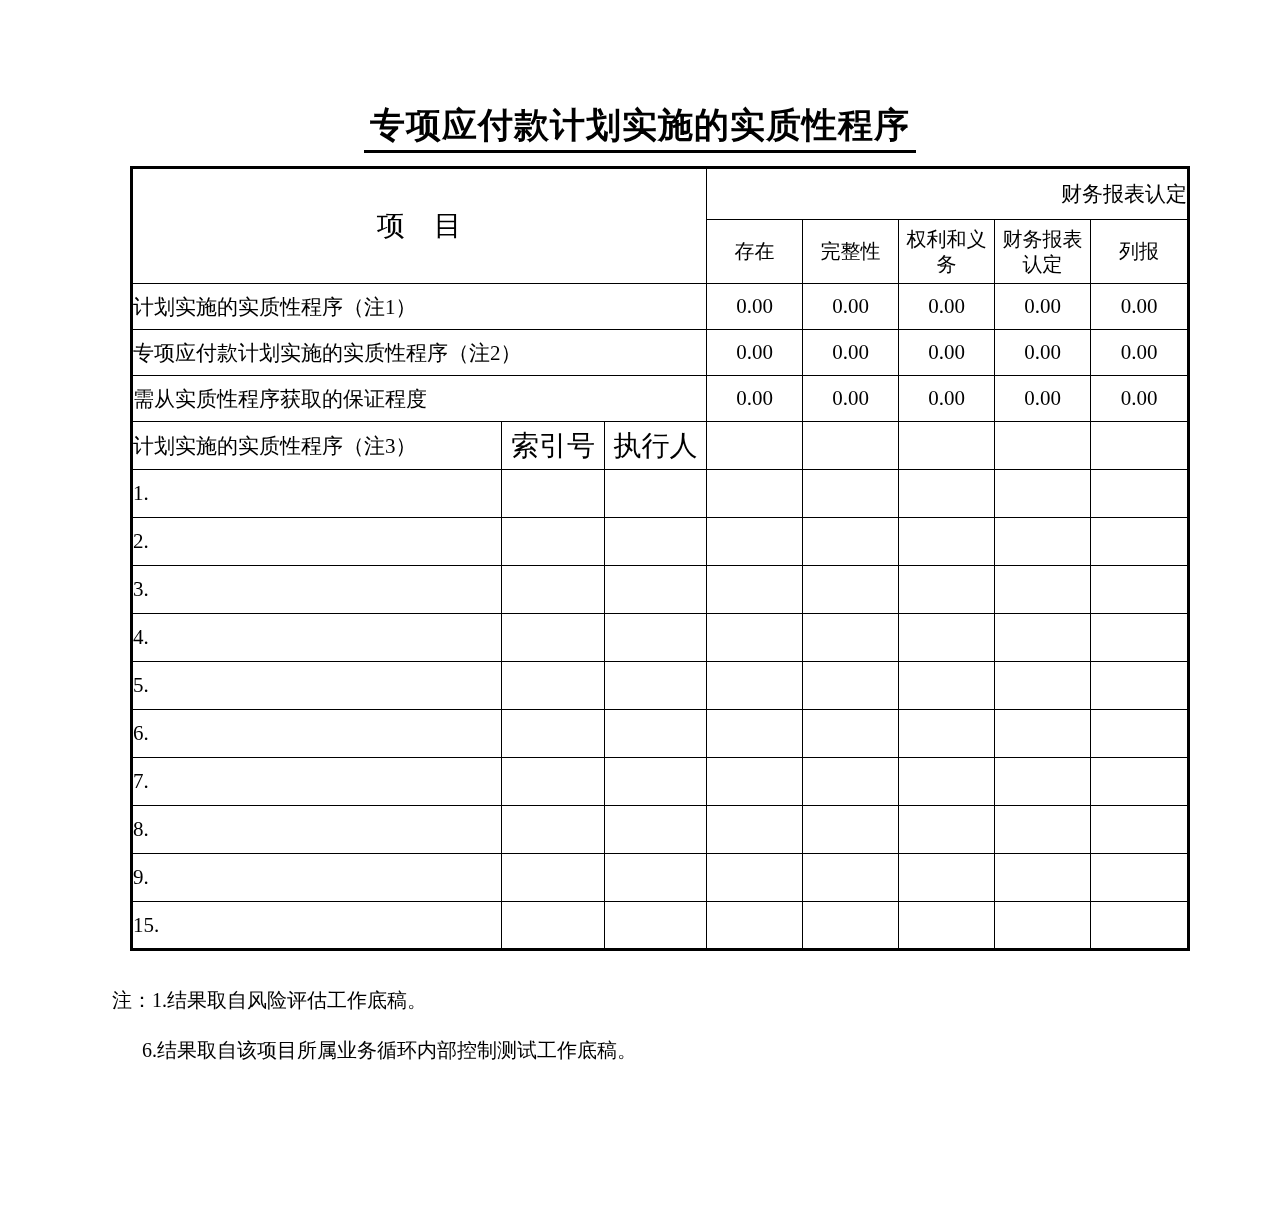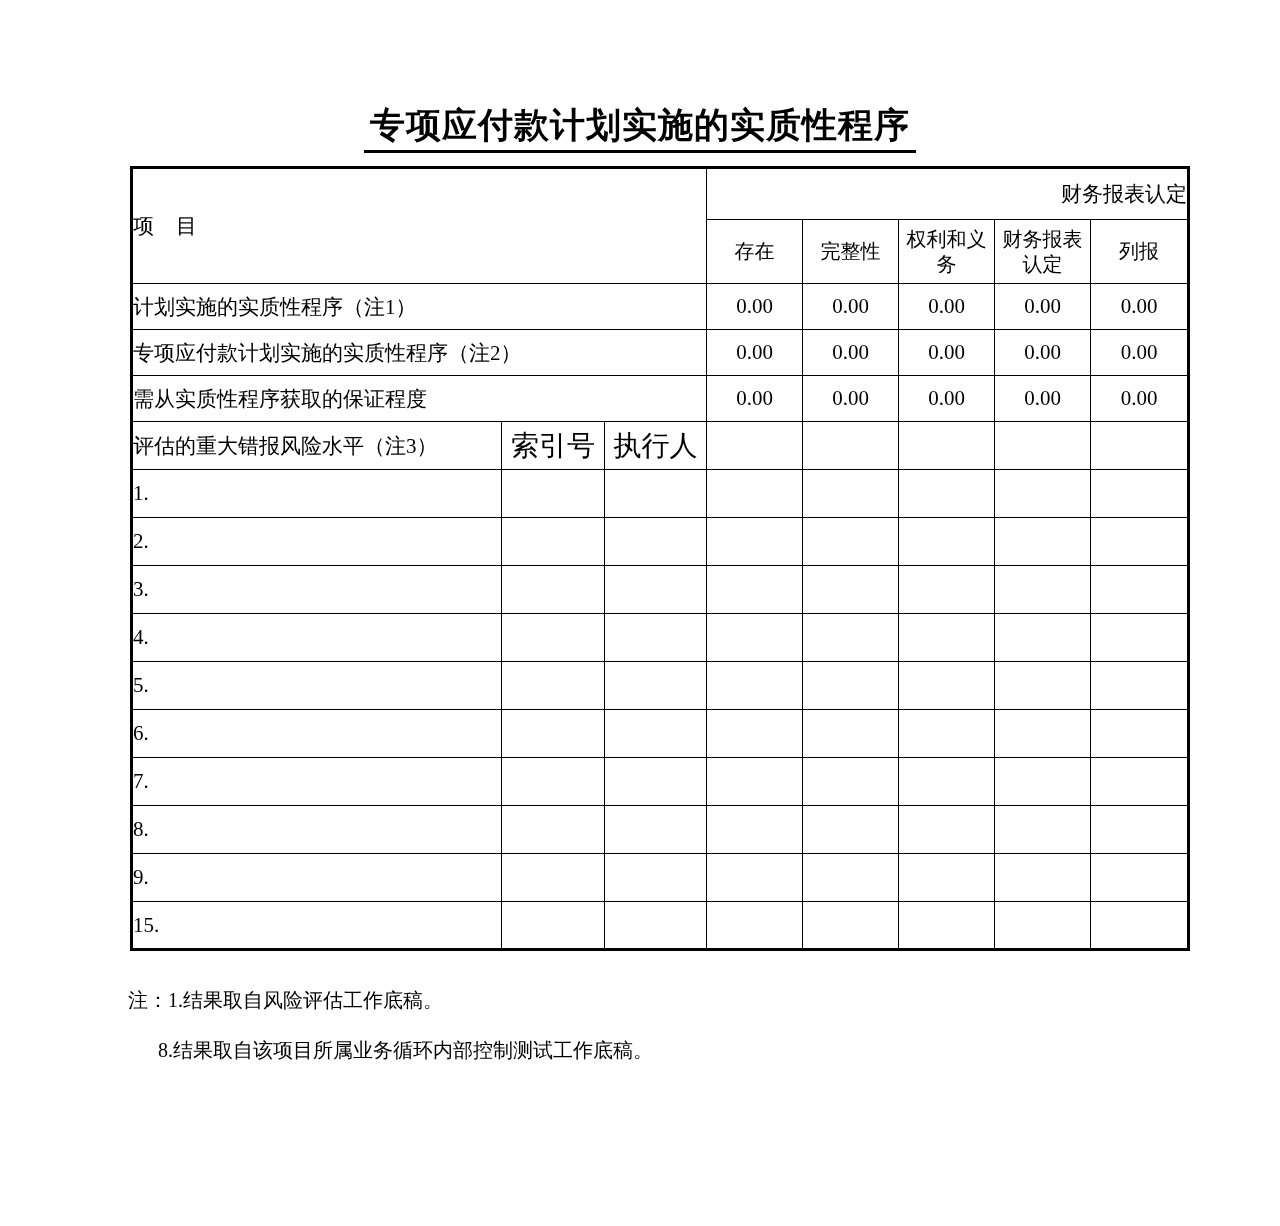"项 目" .hdr-item { font-size: 21px -> 28px; text-align: none -> center }
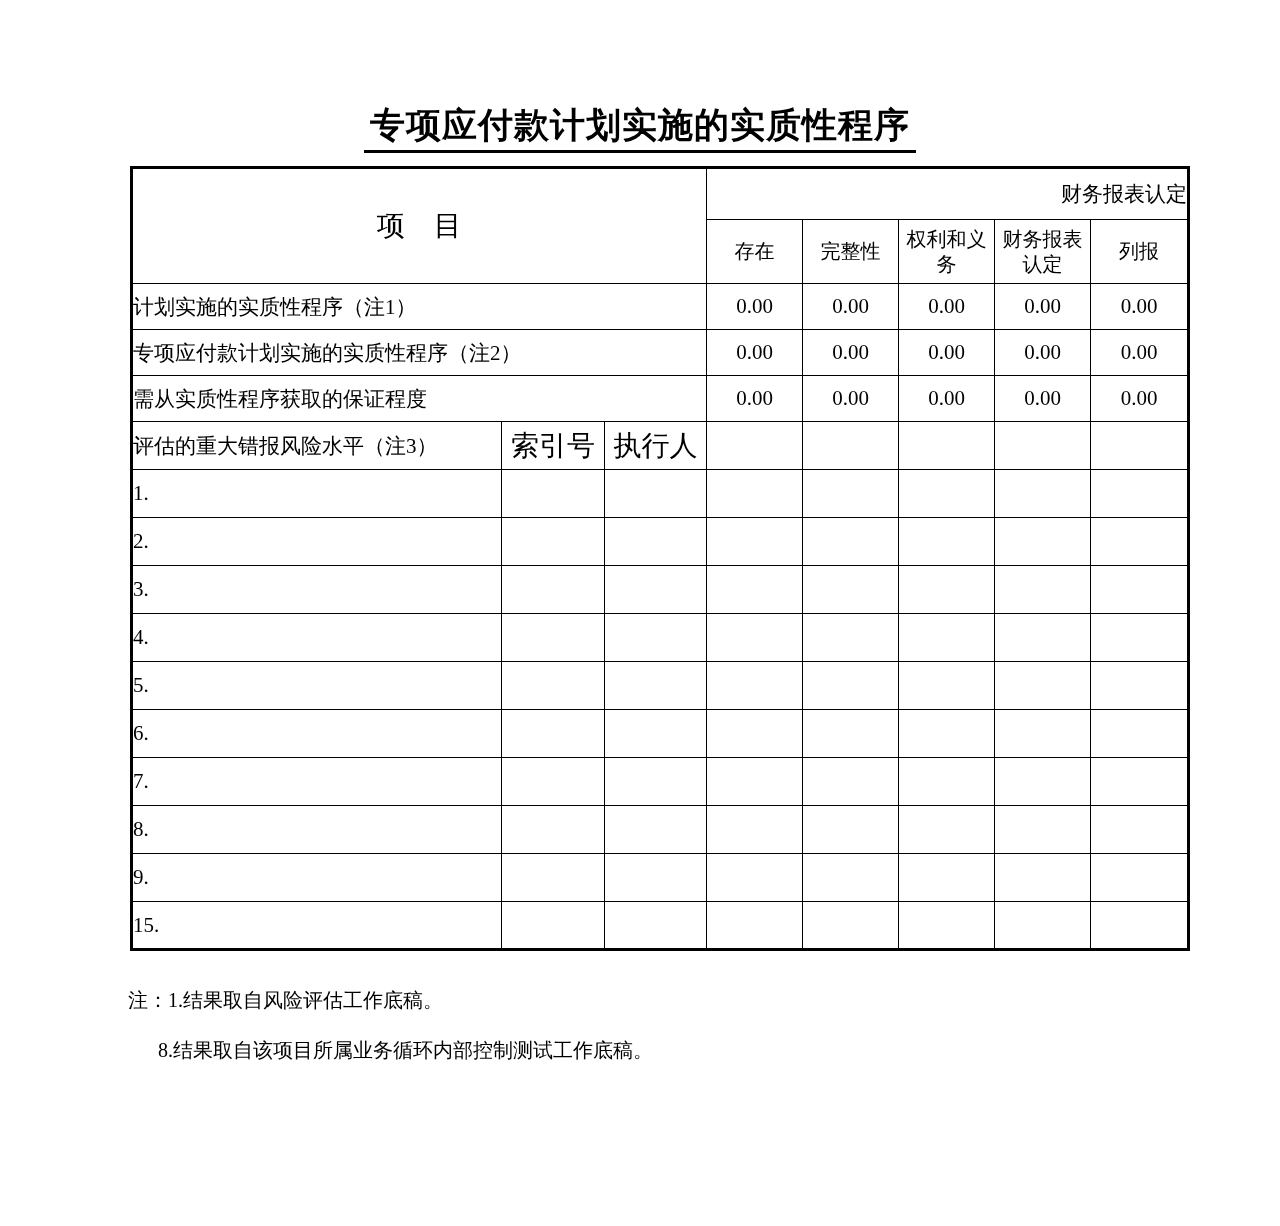"评估的重大错报风险水平（注3）" td.row-label { text: 评估的重大错报风险水平 -> 计划实施的实质性程序 }
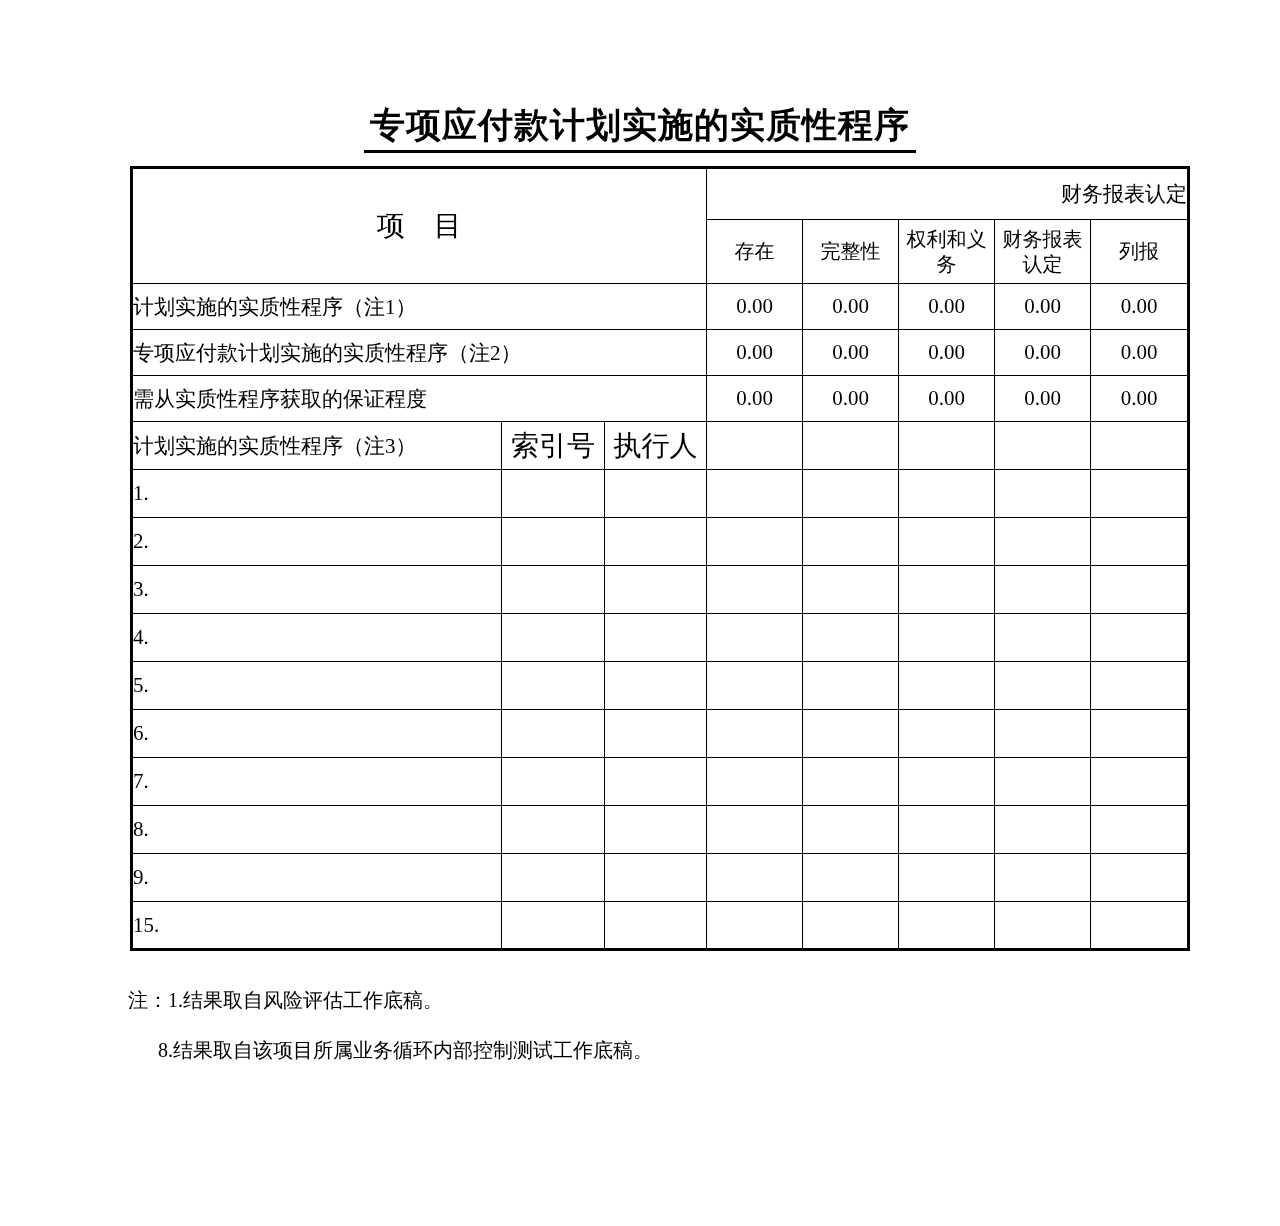"注：1.结果取自风险评估工作底稿。" .notes { left: 128px -> 112px }
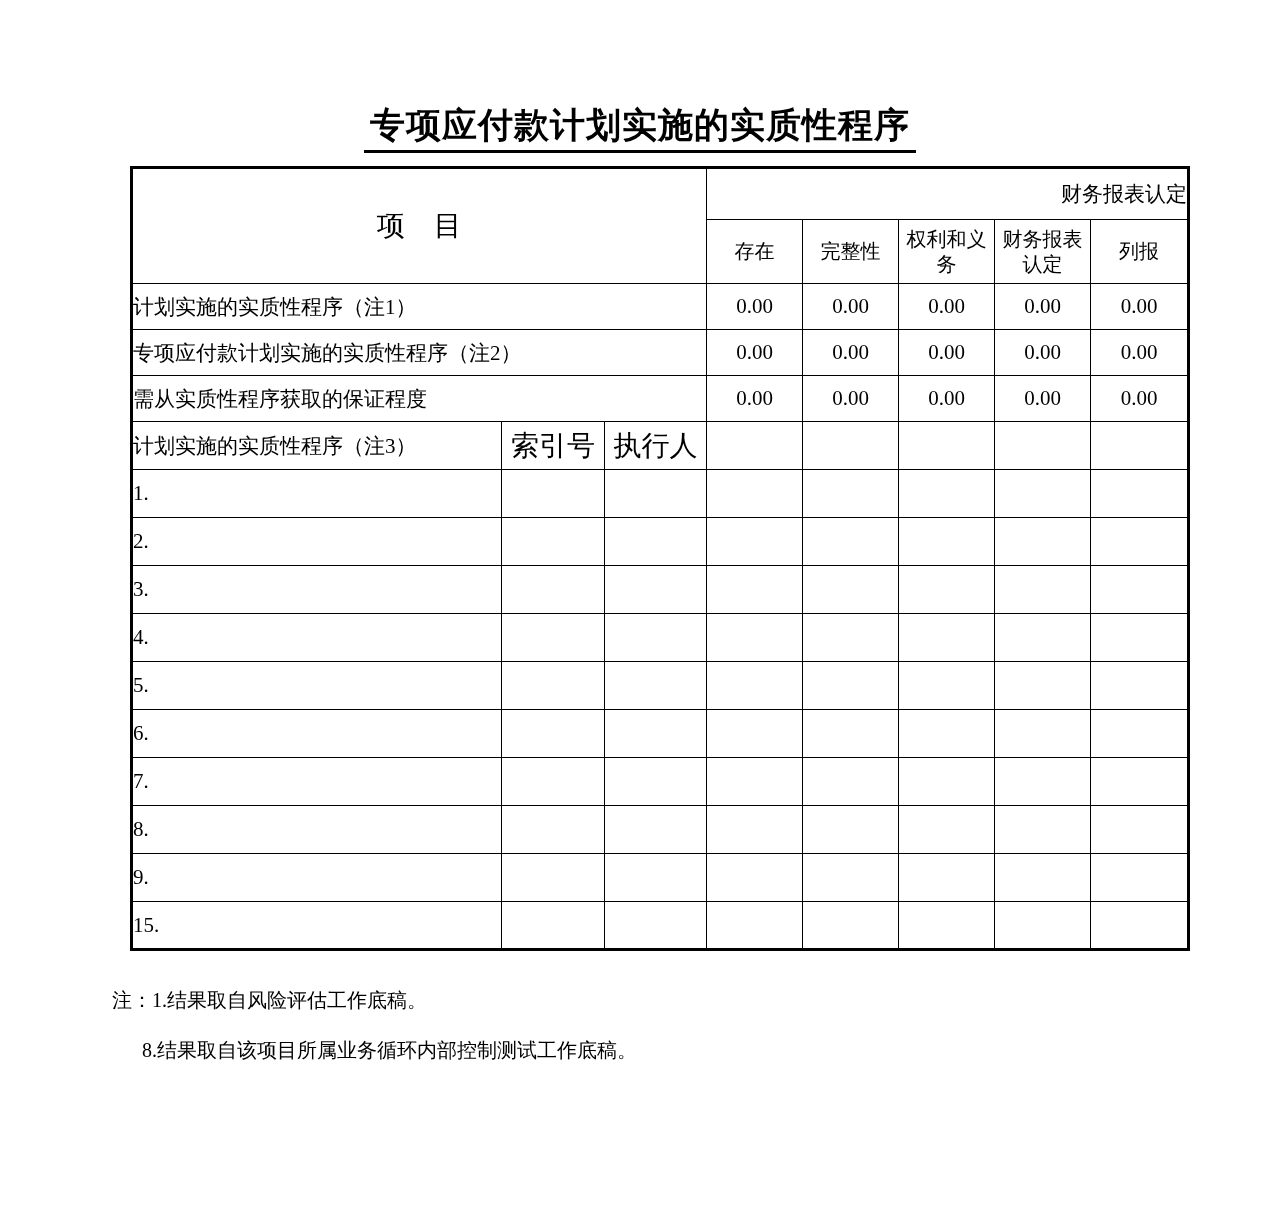"8.结果取自该项目所属业务循环内部控制测试工作底稿。" div.note-line { text: 8 -> 6 }
